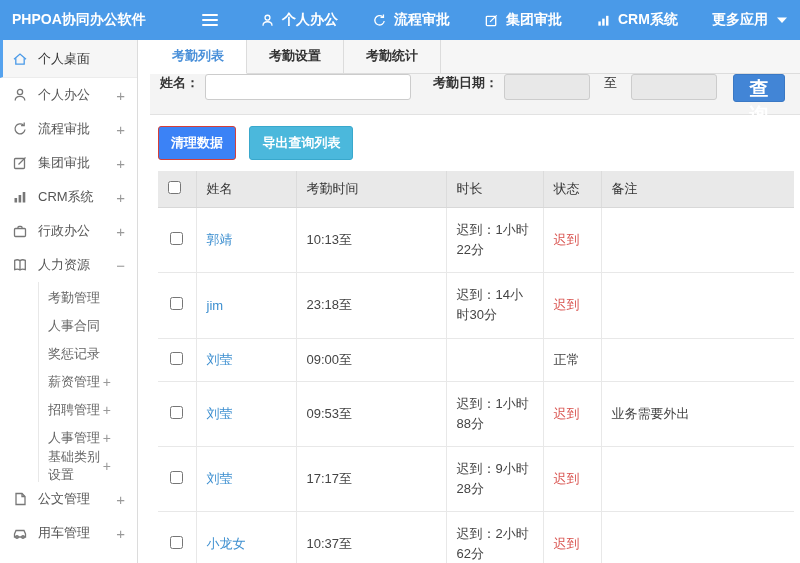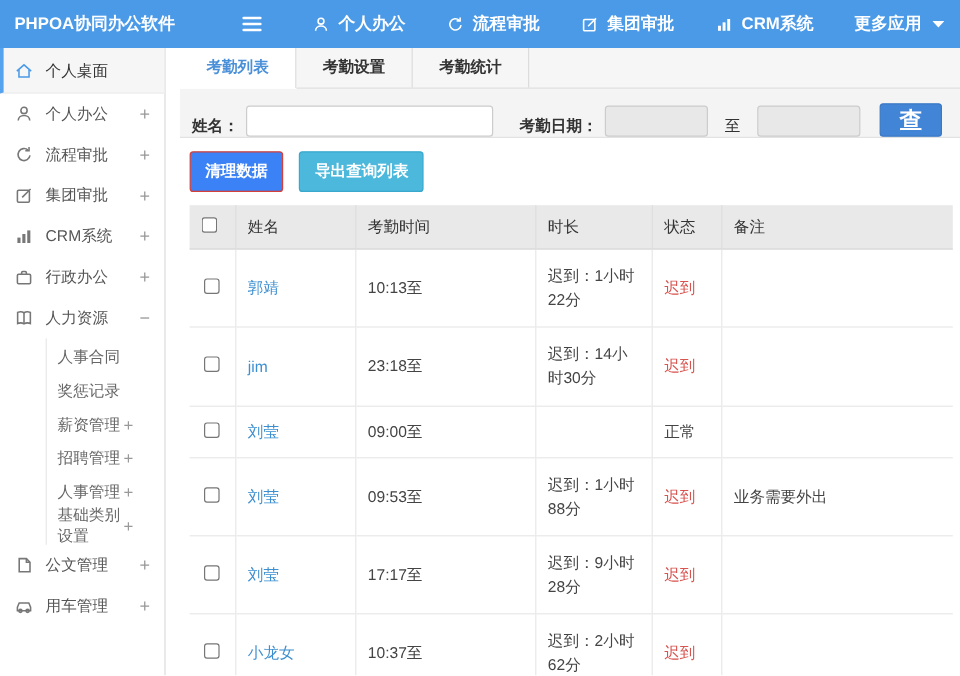"姓名：" .searchbar { align-items: flex-end -> flex-start }
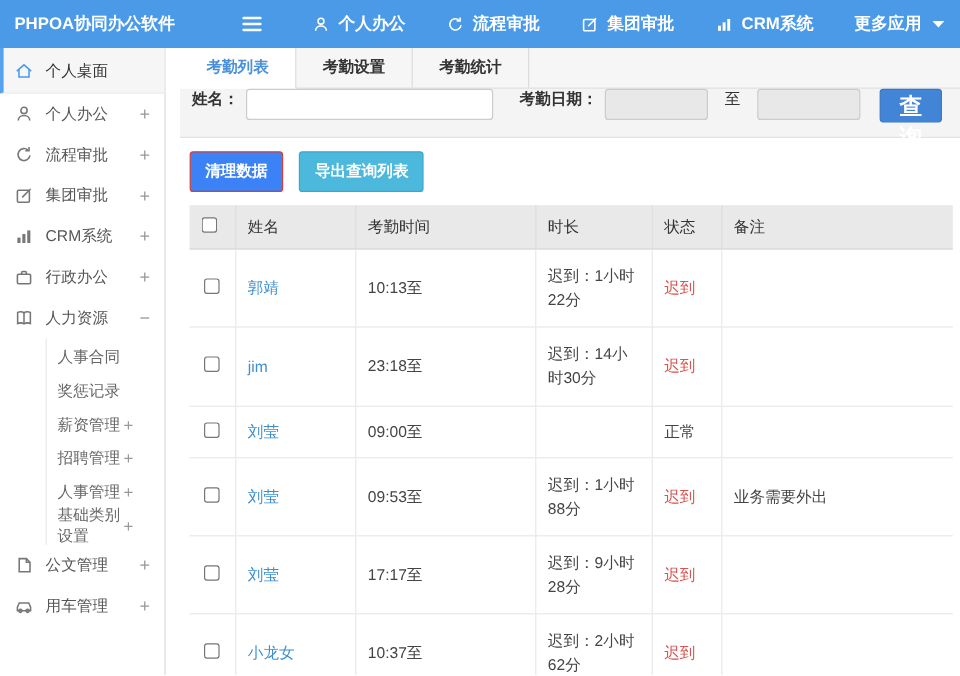"考勤管理" div.sub-item { html: none -> <div> <span>考勤管理</span> <span></span> </div> }
